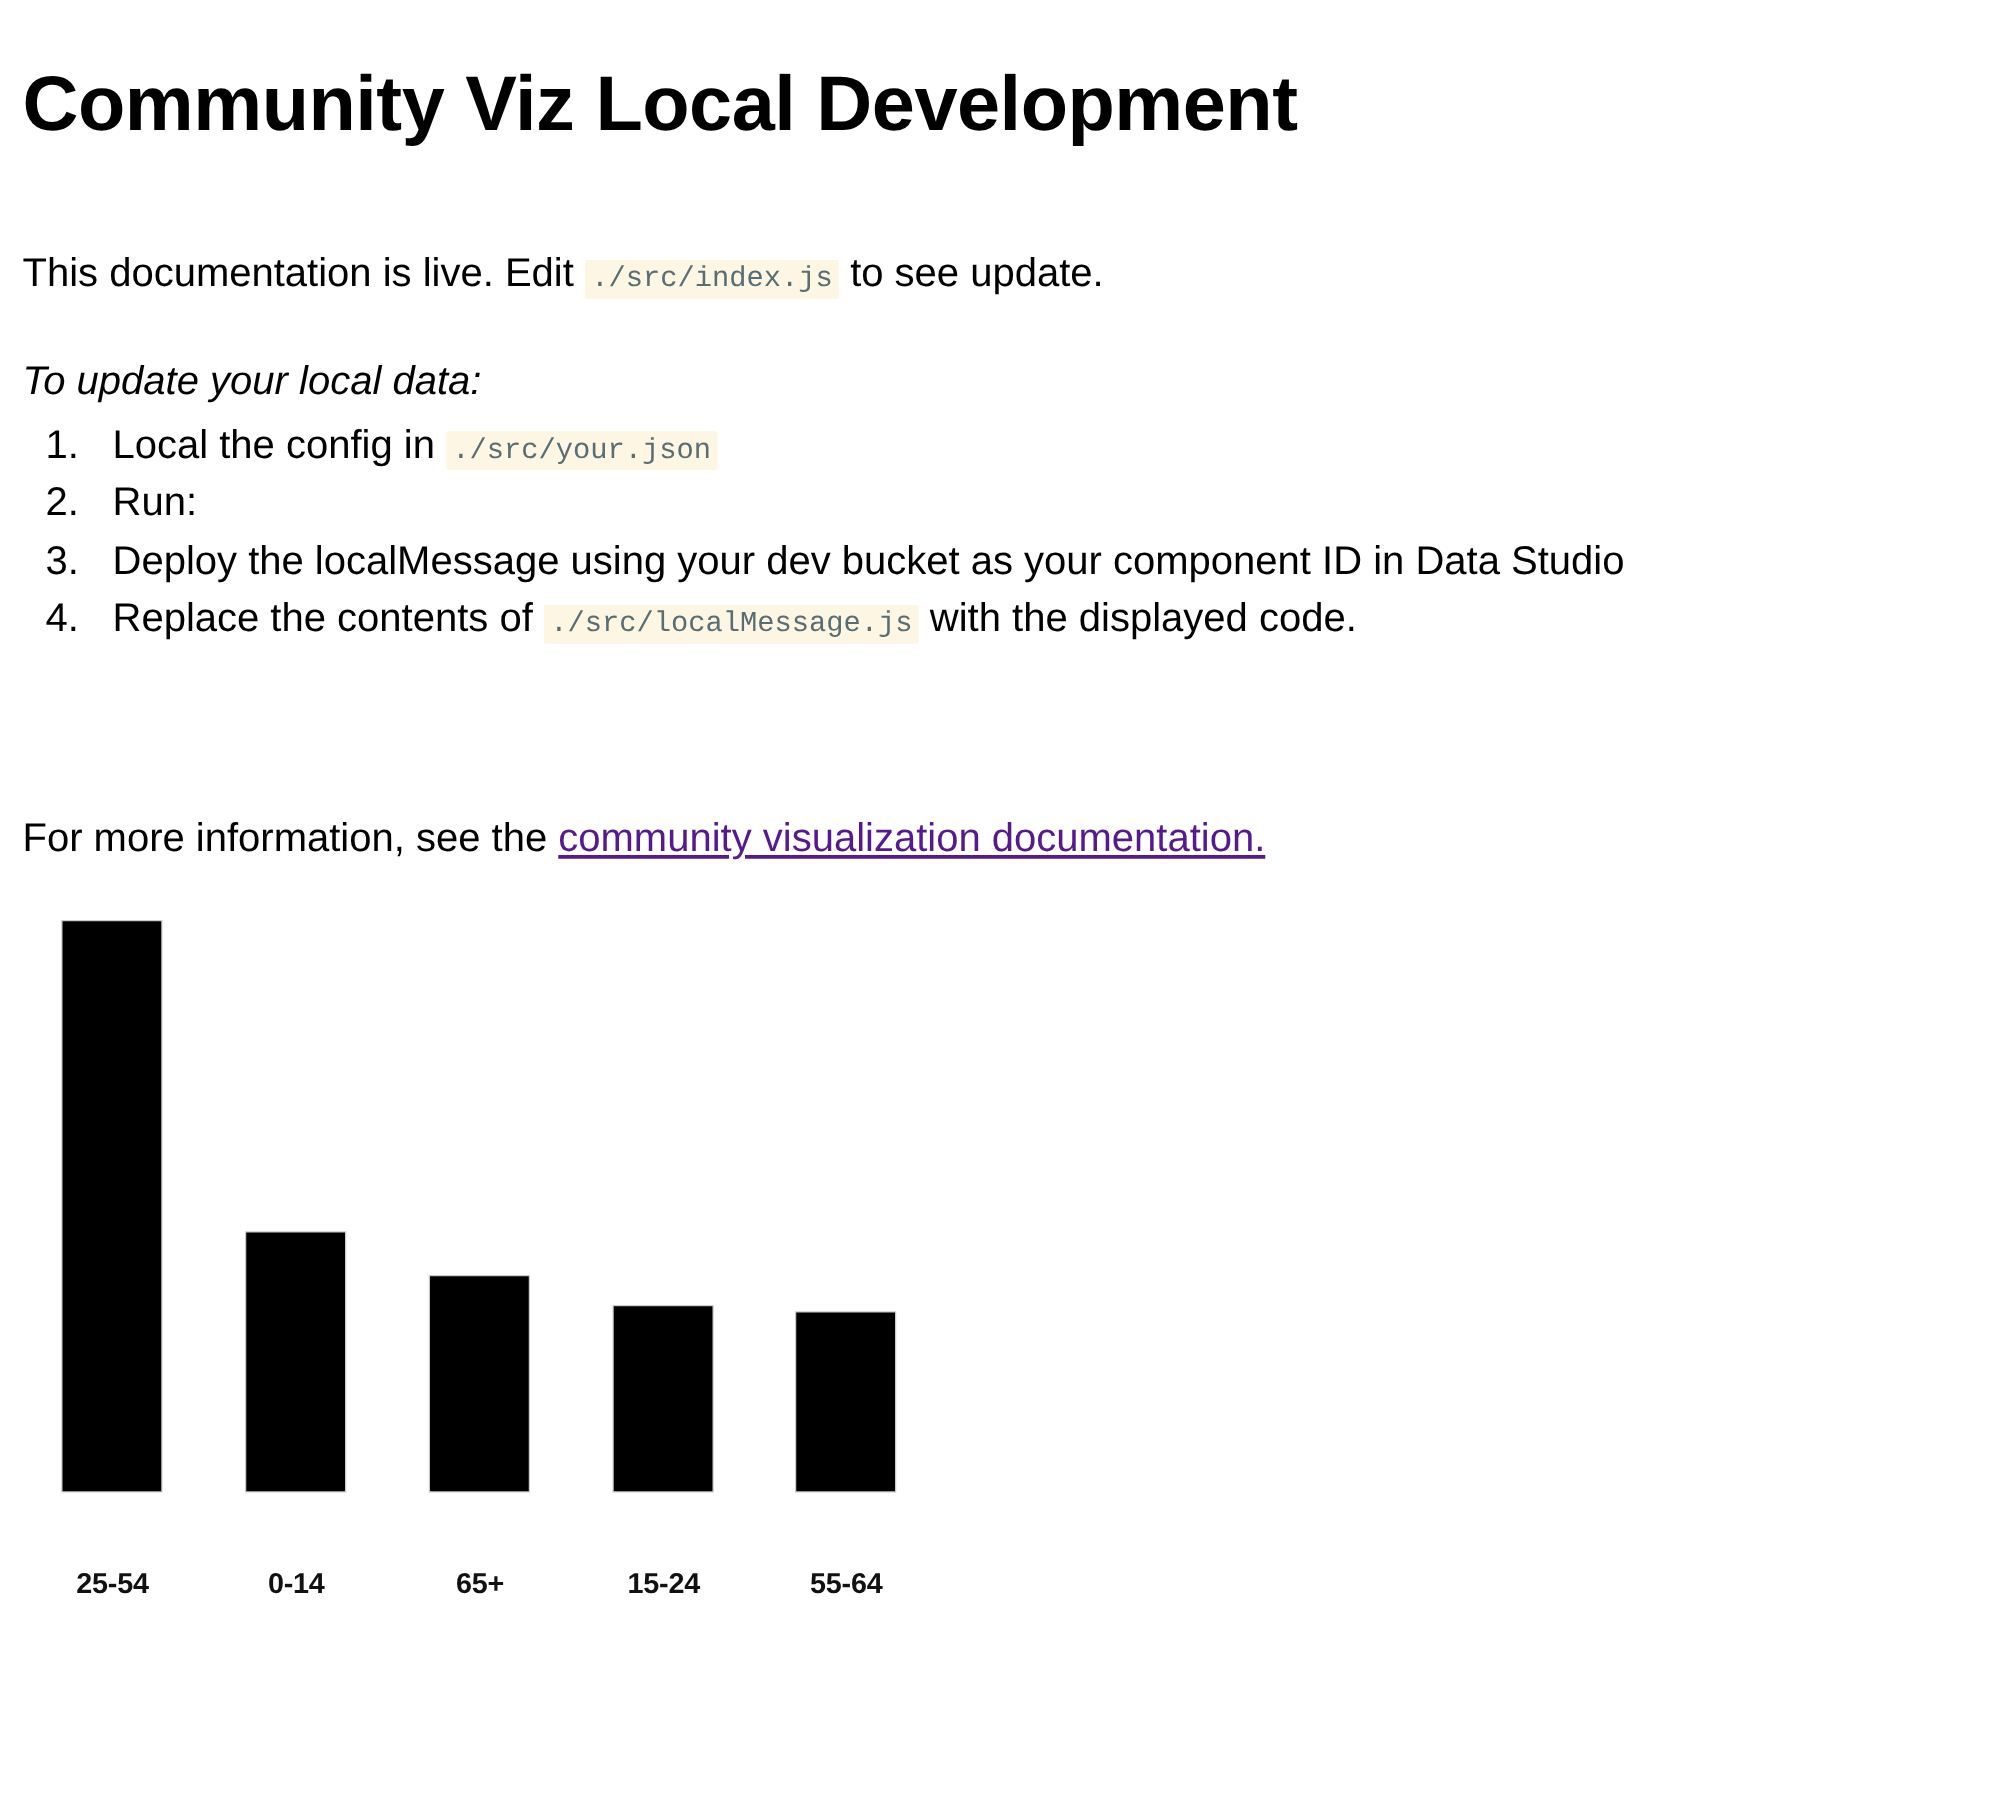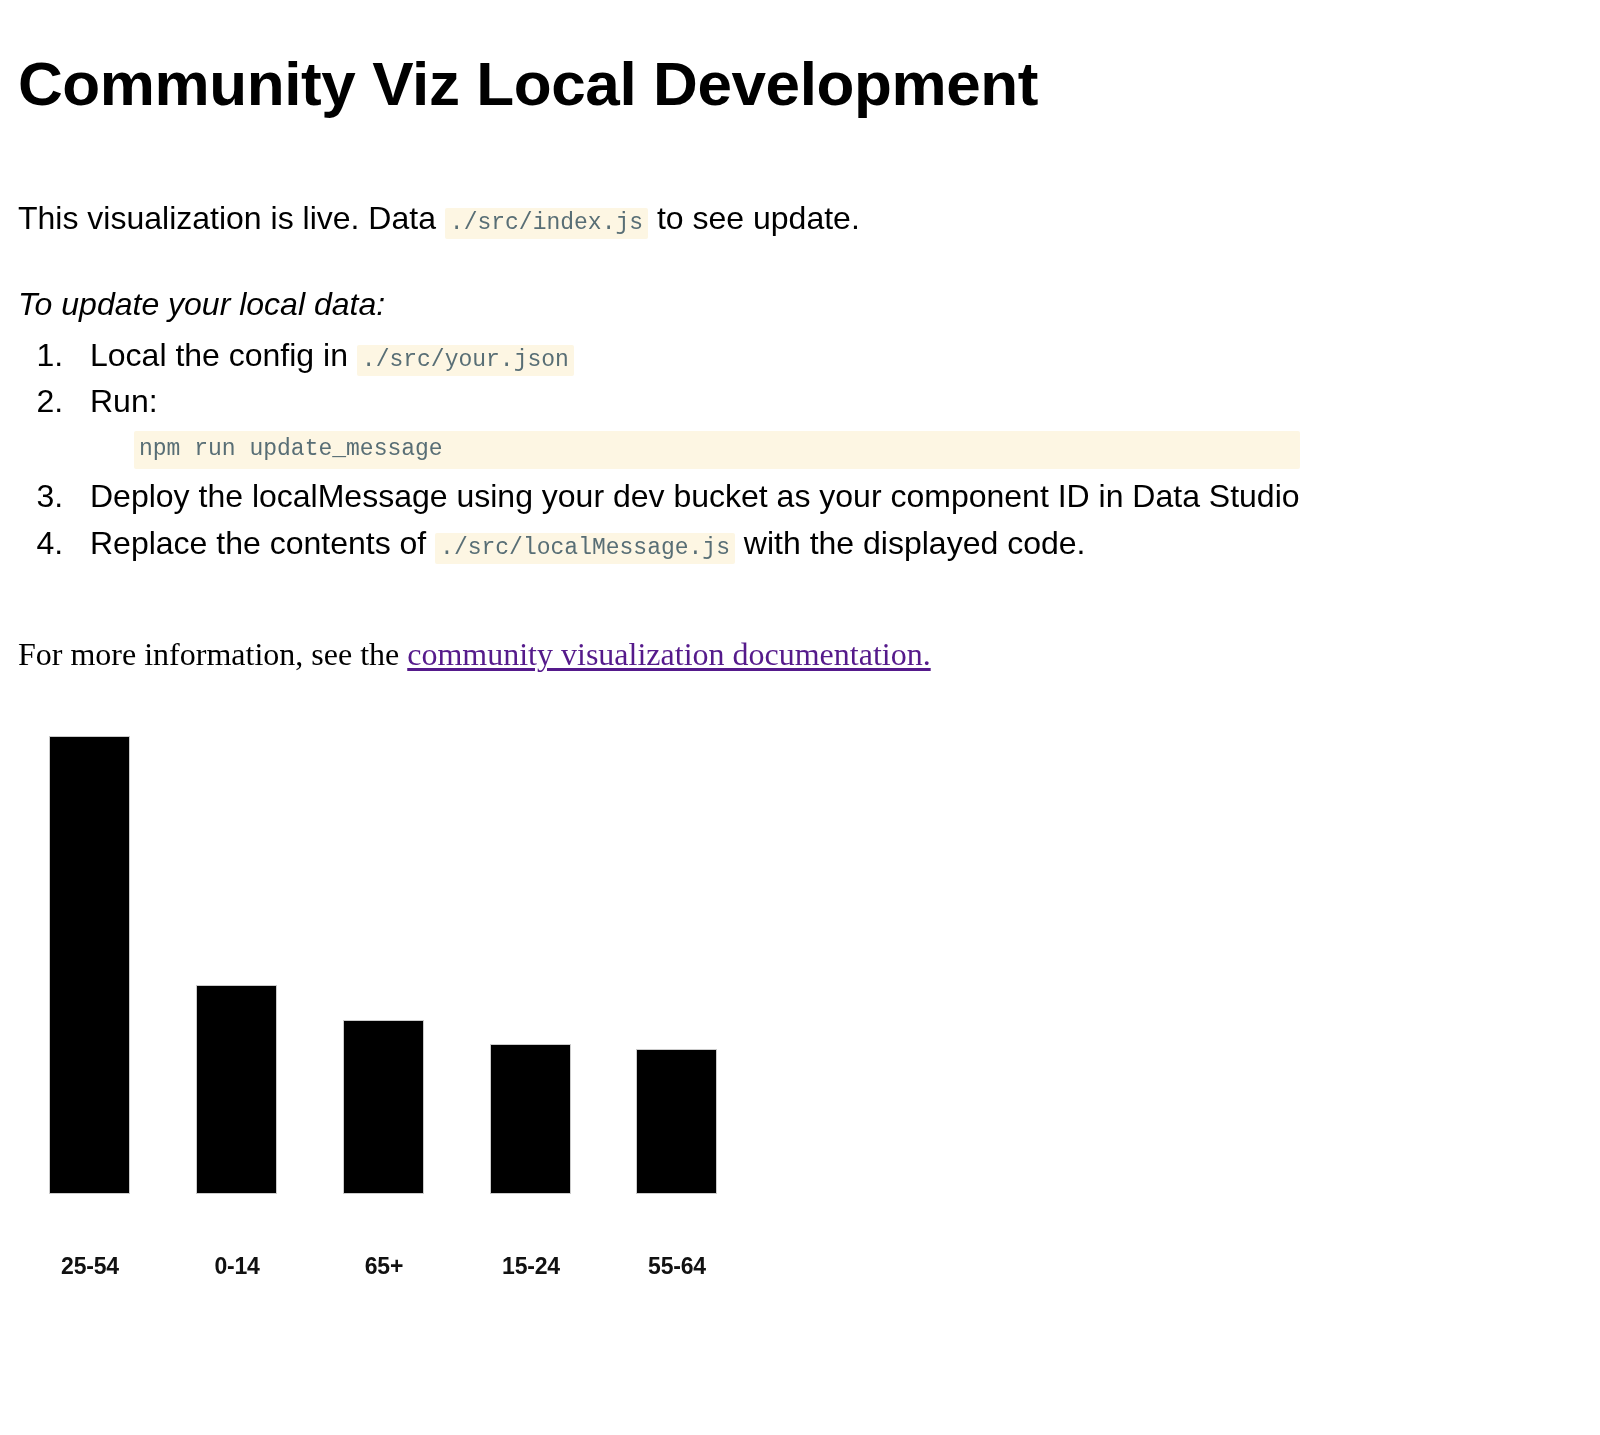"This visualization is live. Data" span { text: visualization is live. Data -> documentation is live. Edit }
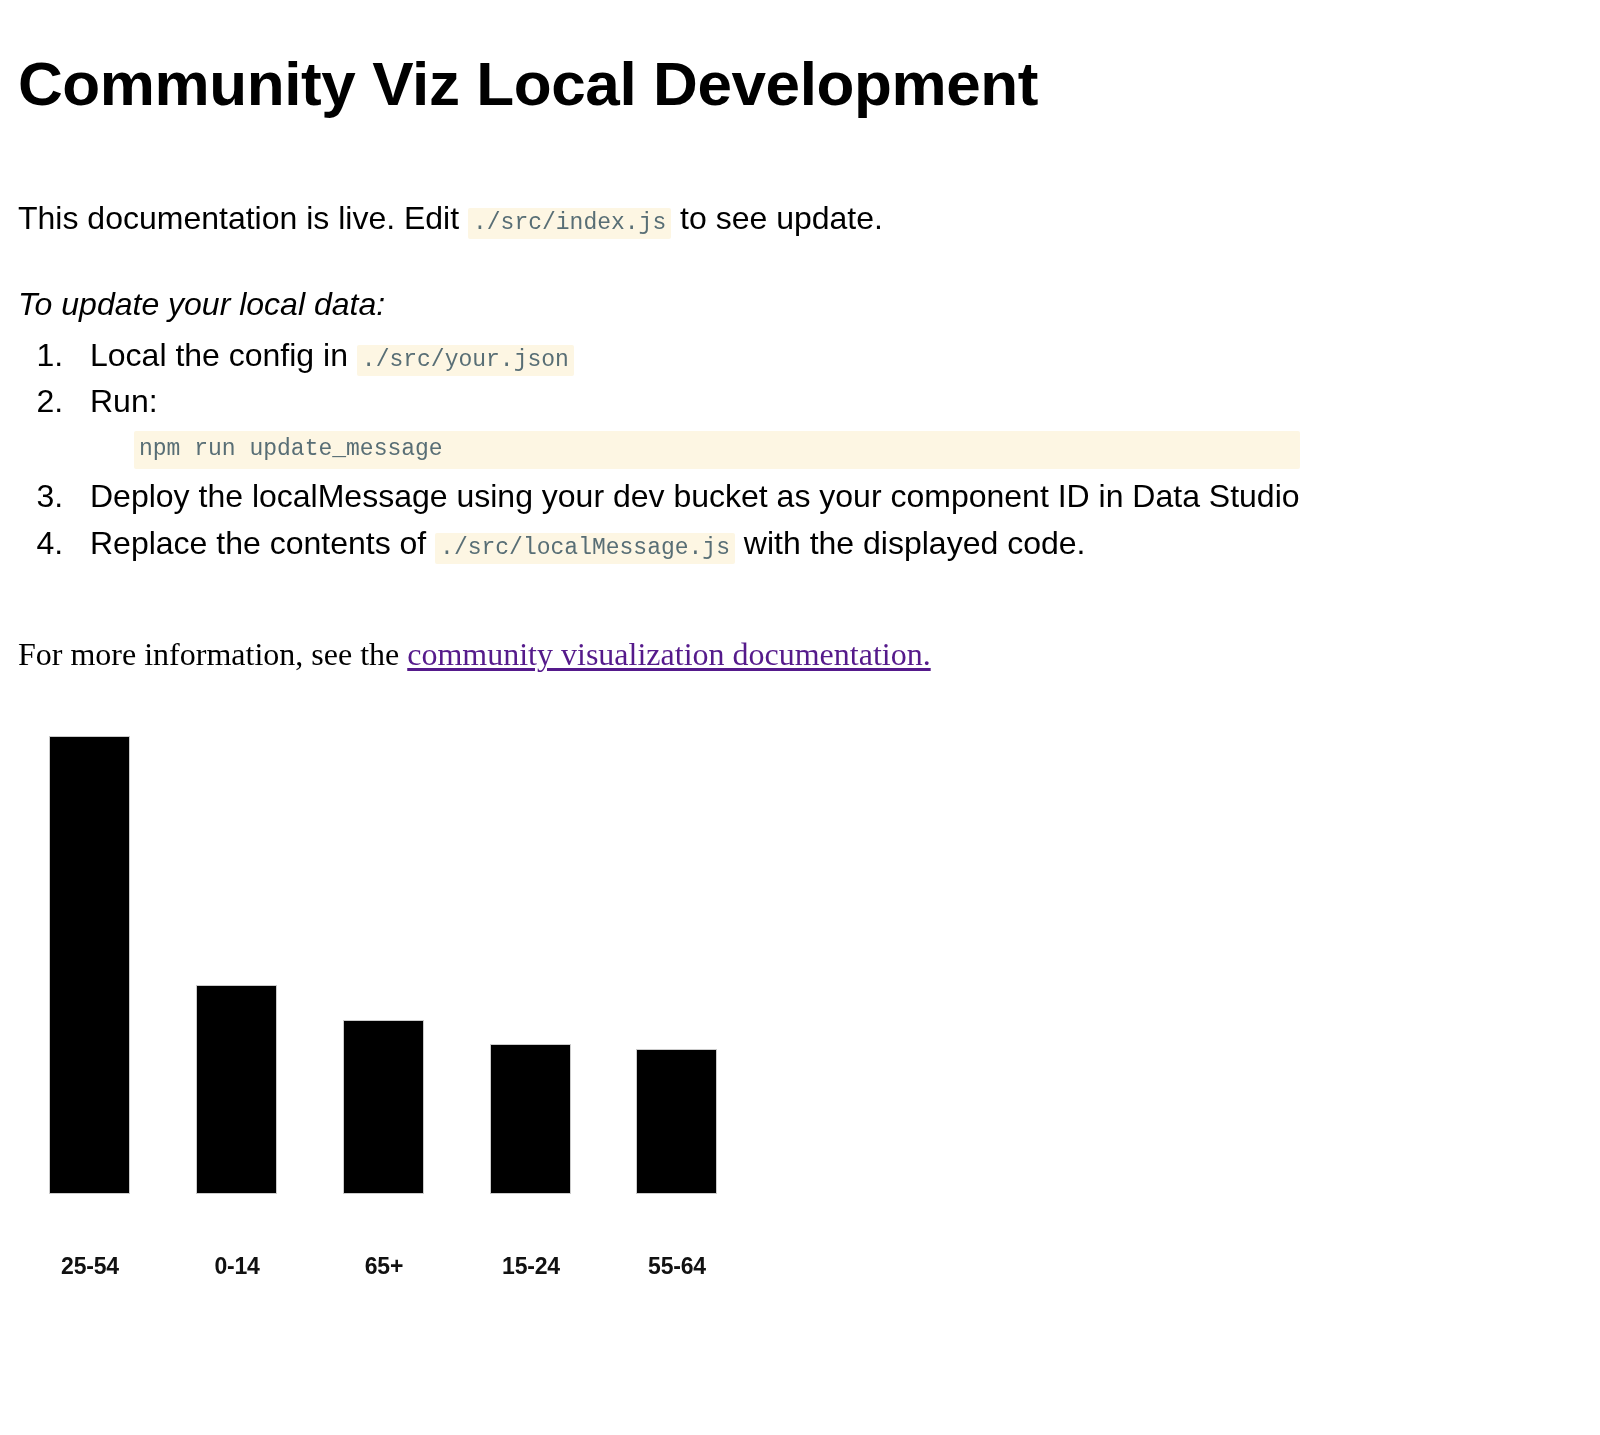"npm run update_message" code.block-code { html: <code>npm run update_message</code> -> none }
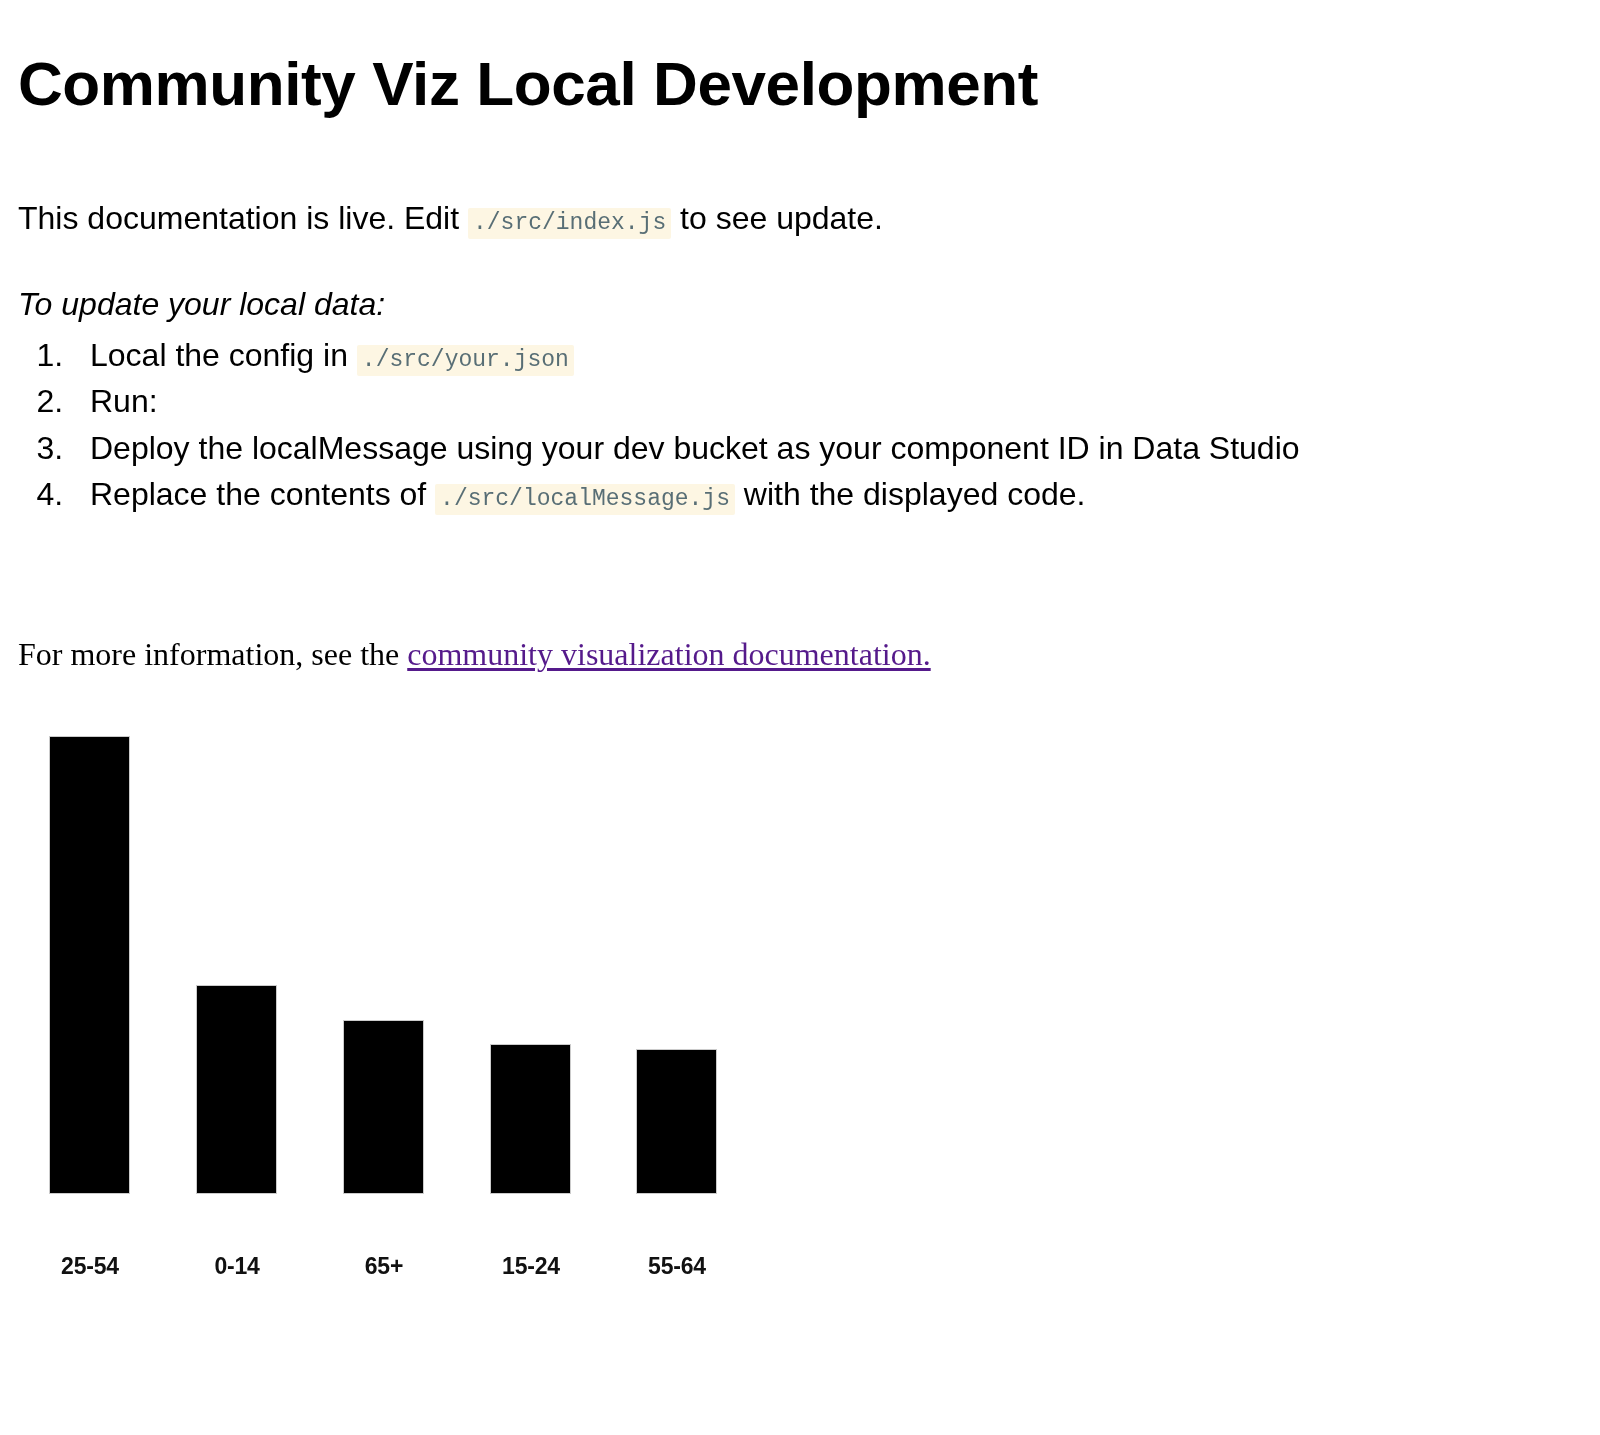"For more information, see the" .para-more { font-family: Liberation Serif, serif -> none; top: 602px -> 618px }
